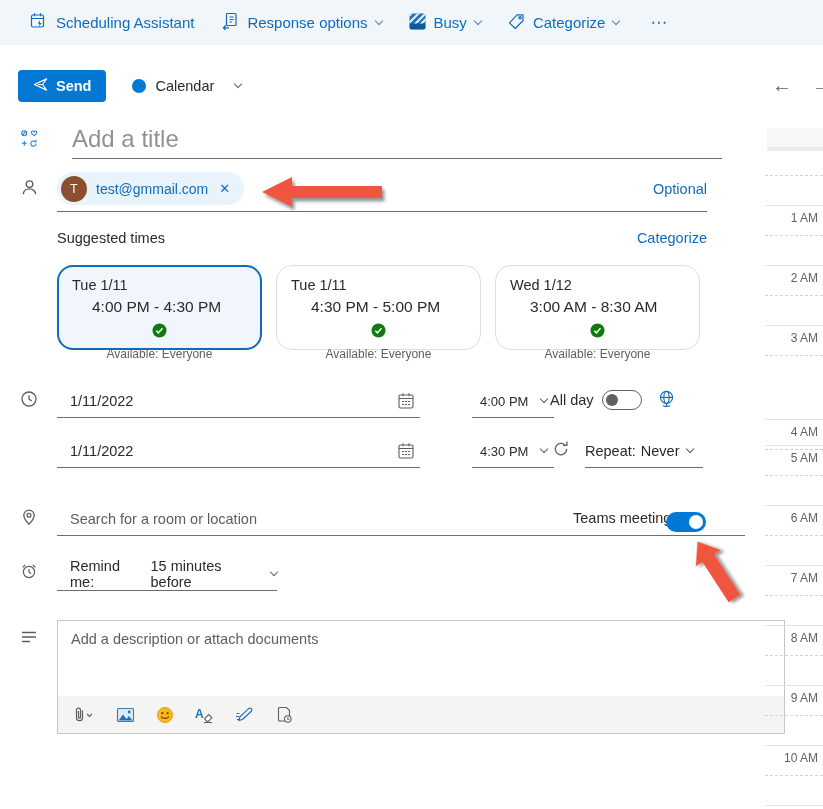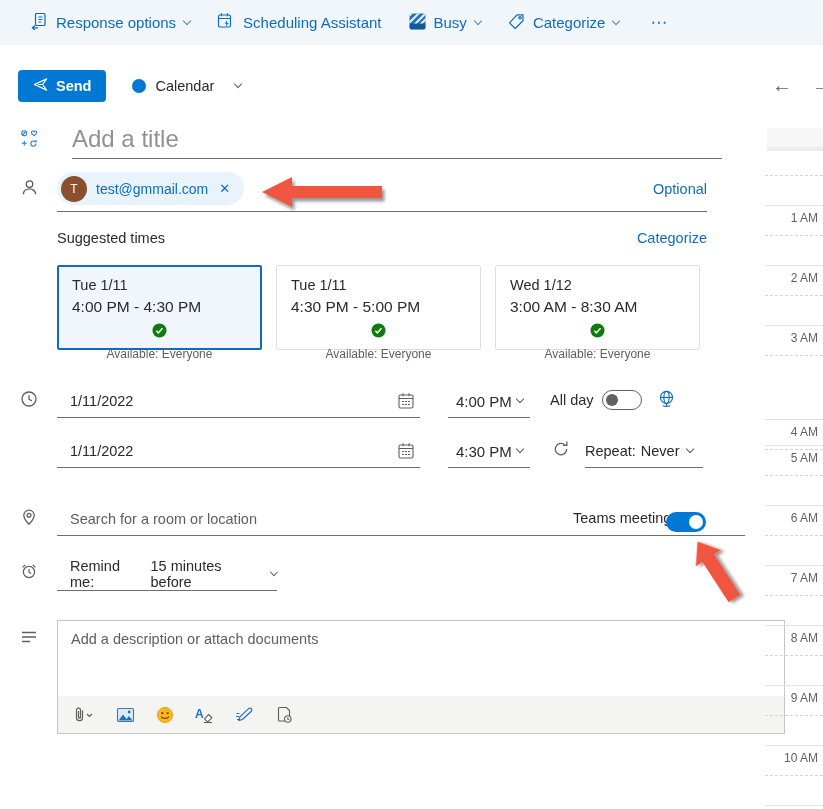"Response options" div.tb-item { order: before "Scheduling Assistant" -> after "Scheduling Assistant" }
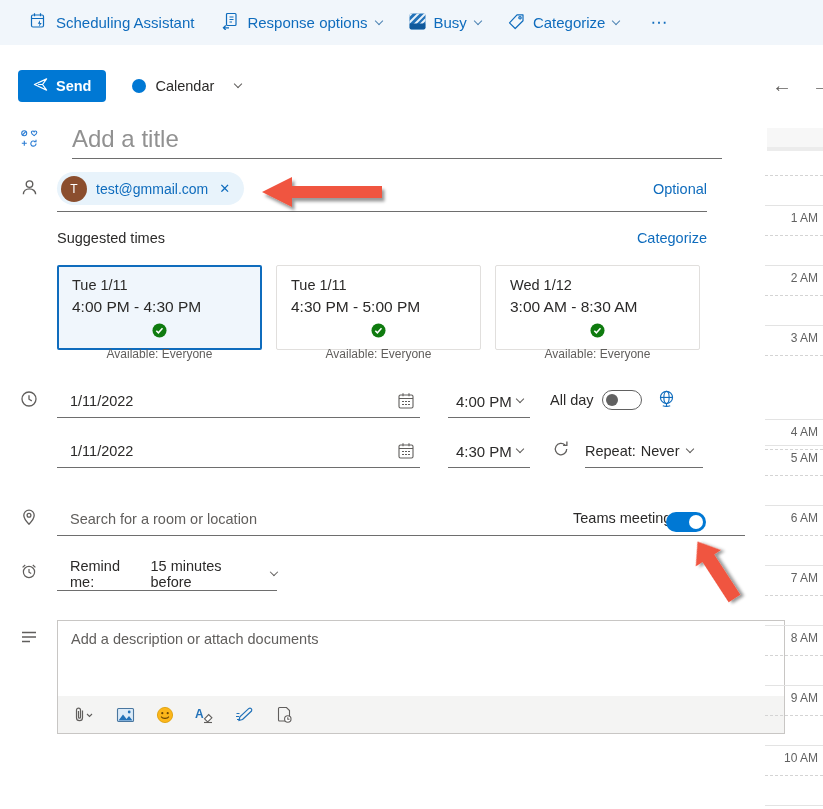"Tue 1/11" .card { border-radius: 2px -> 16px }
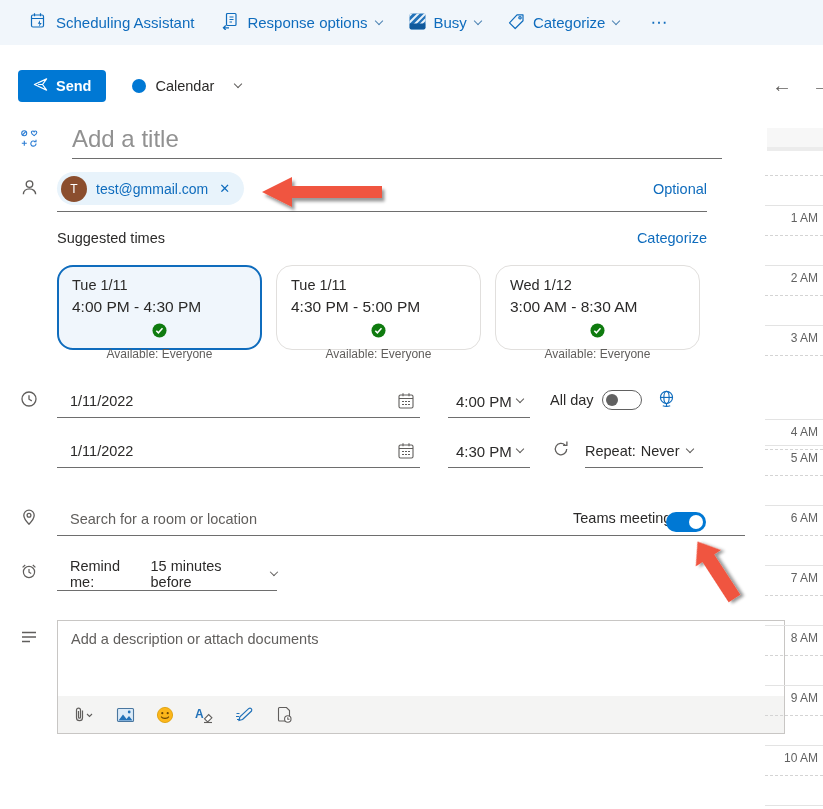"4:00 PM - 4:30 PM" .card-time { margin-left: none -> 20px }
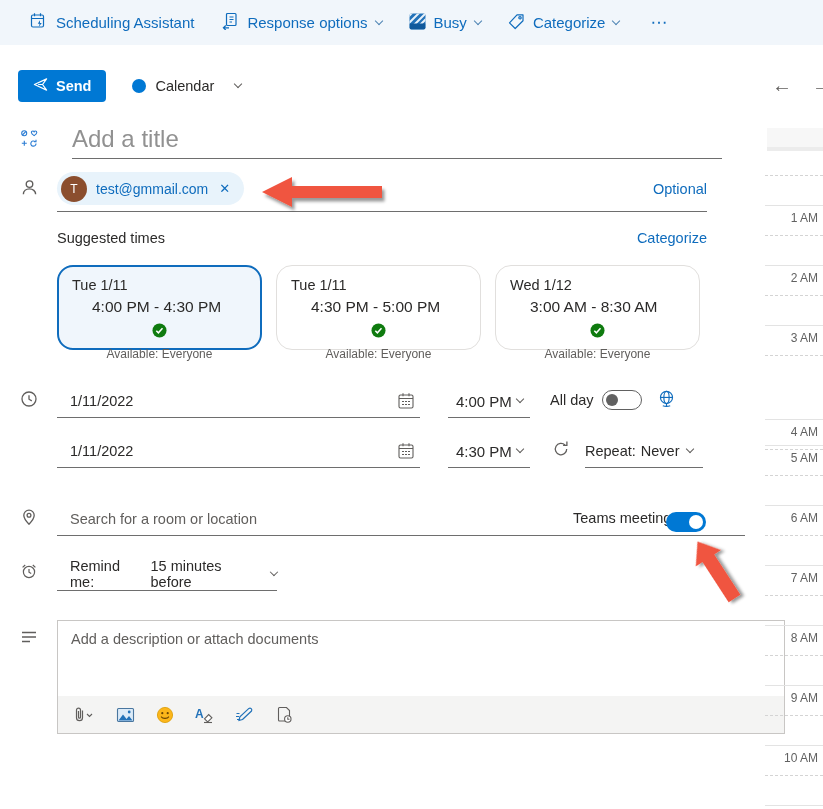"4:00 PM" .time-field { font-size: 15px -> 13px; left: 448px -> 472px }
